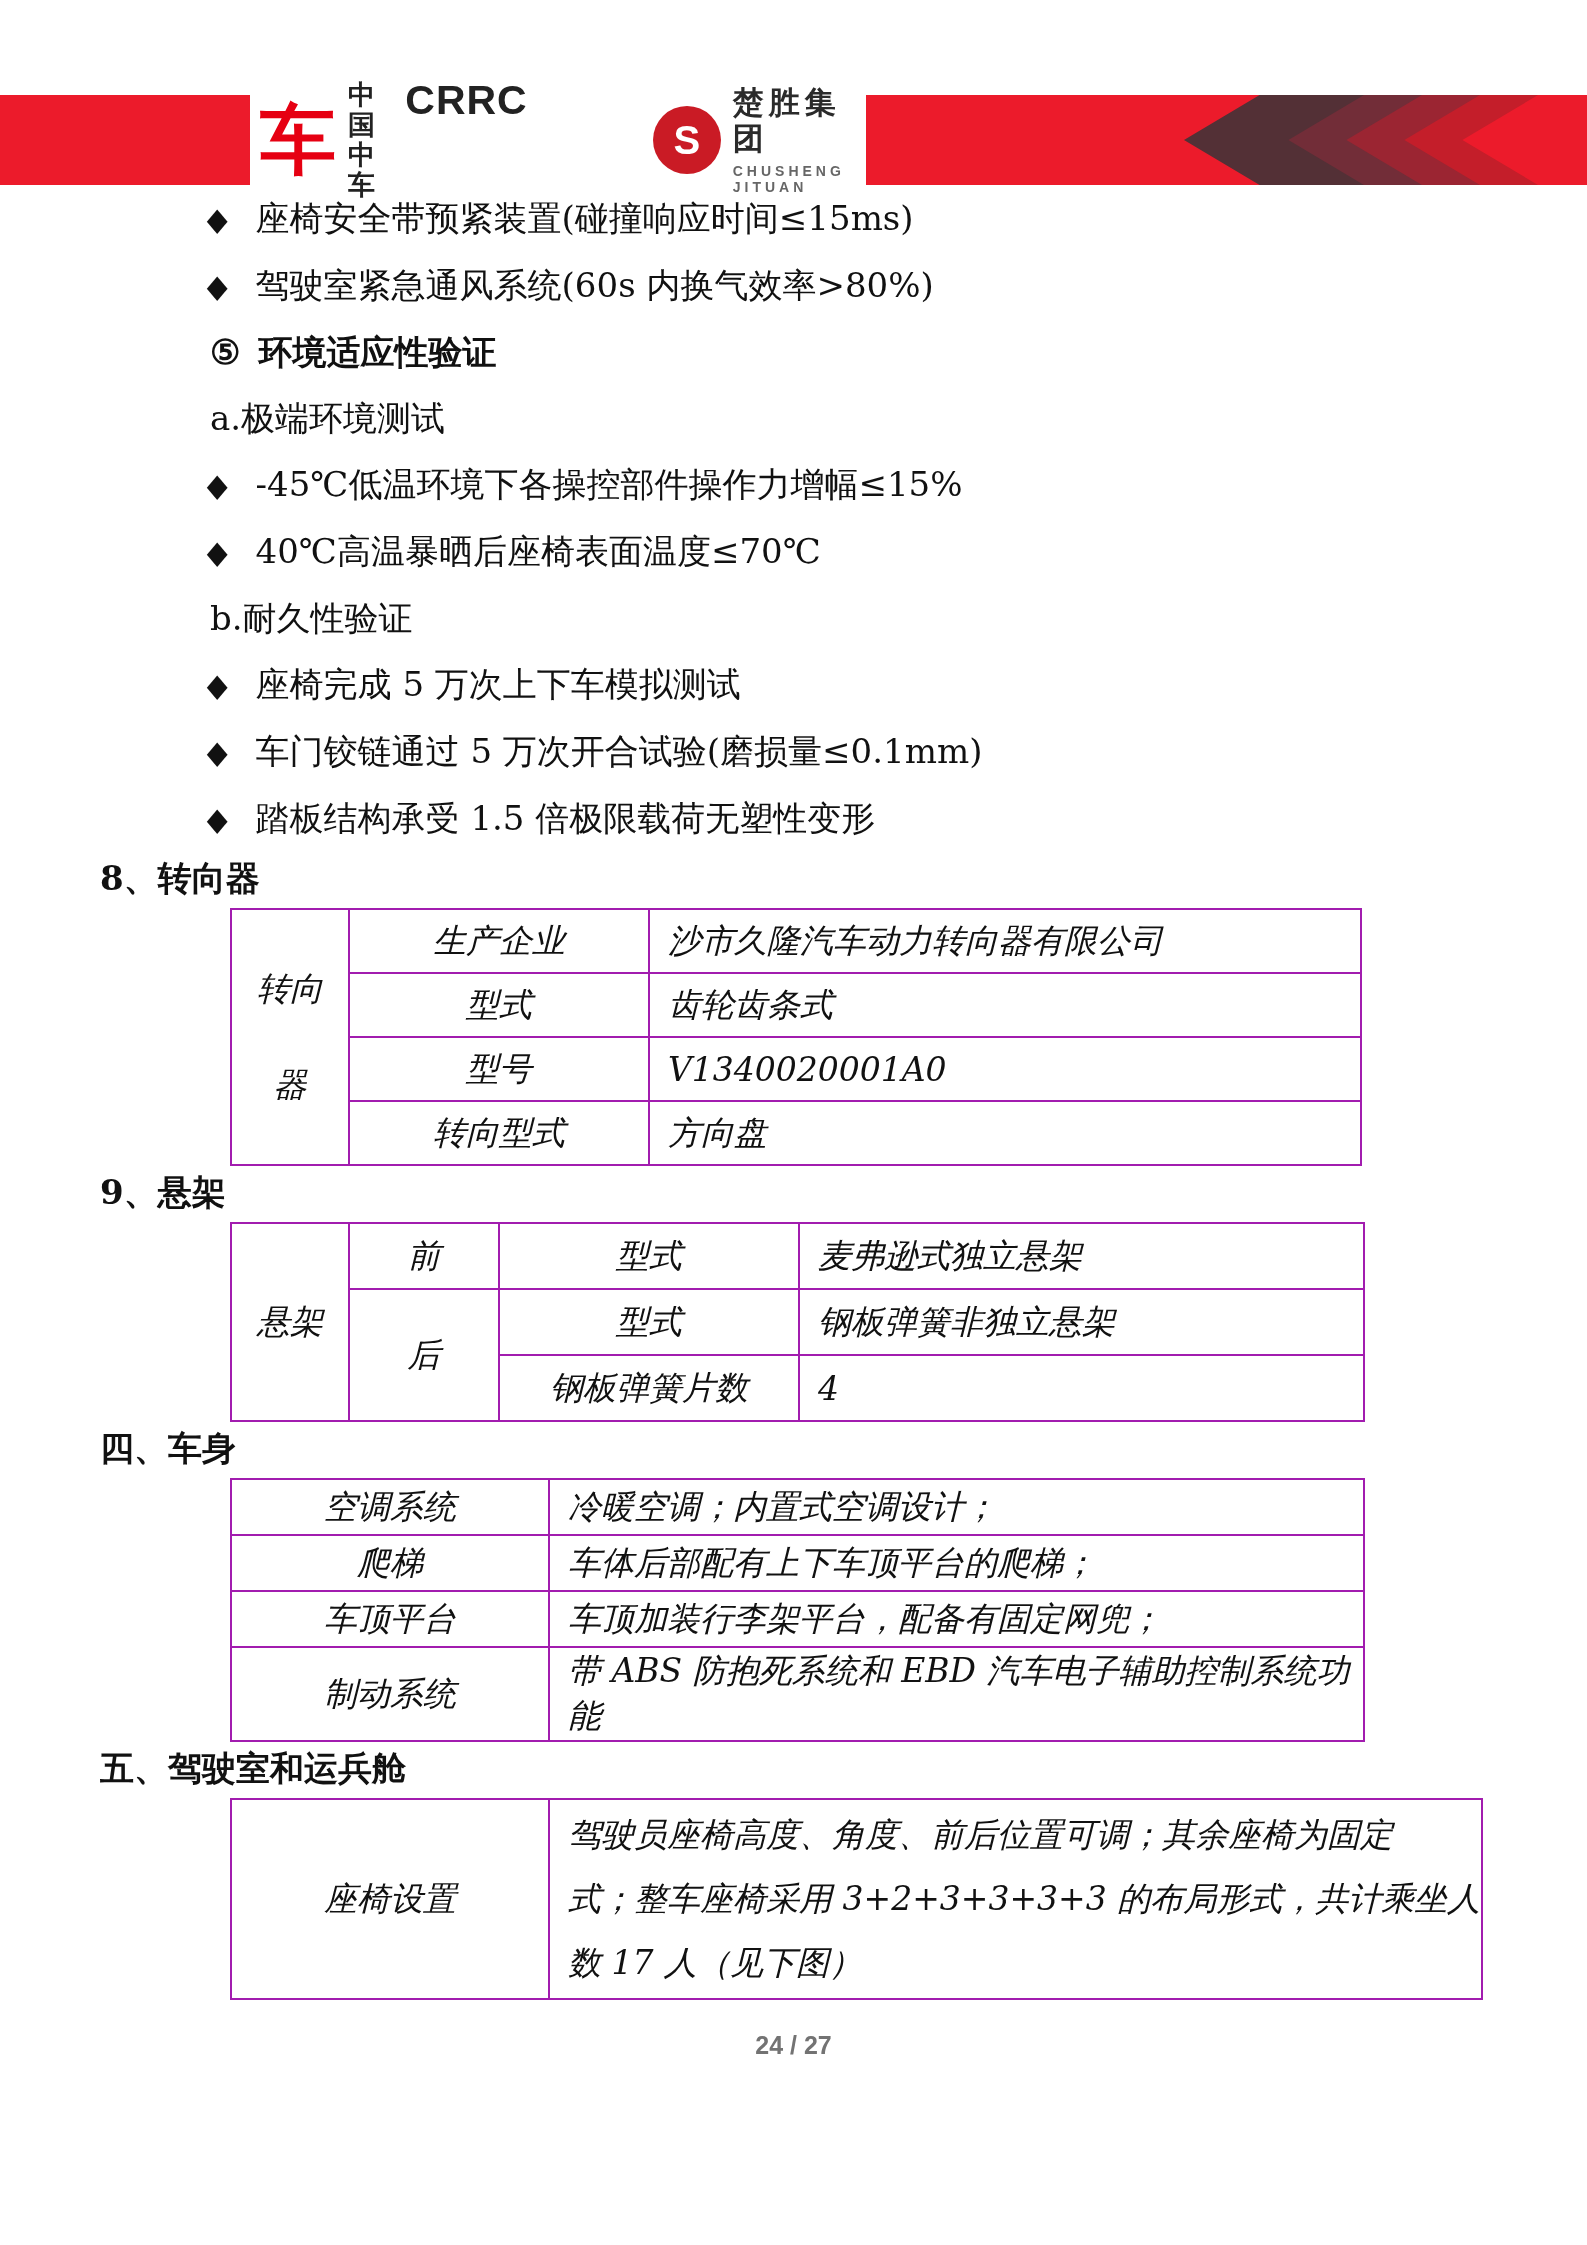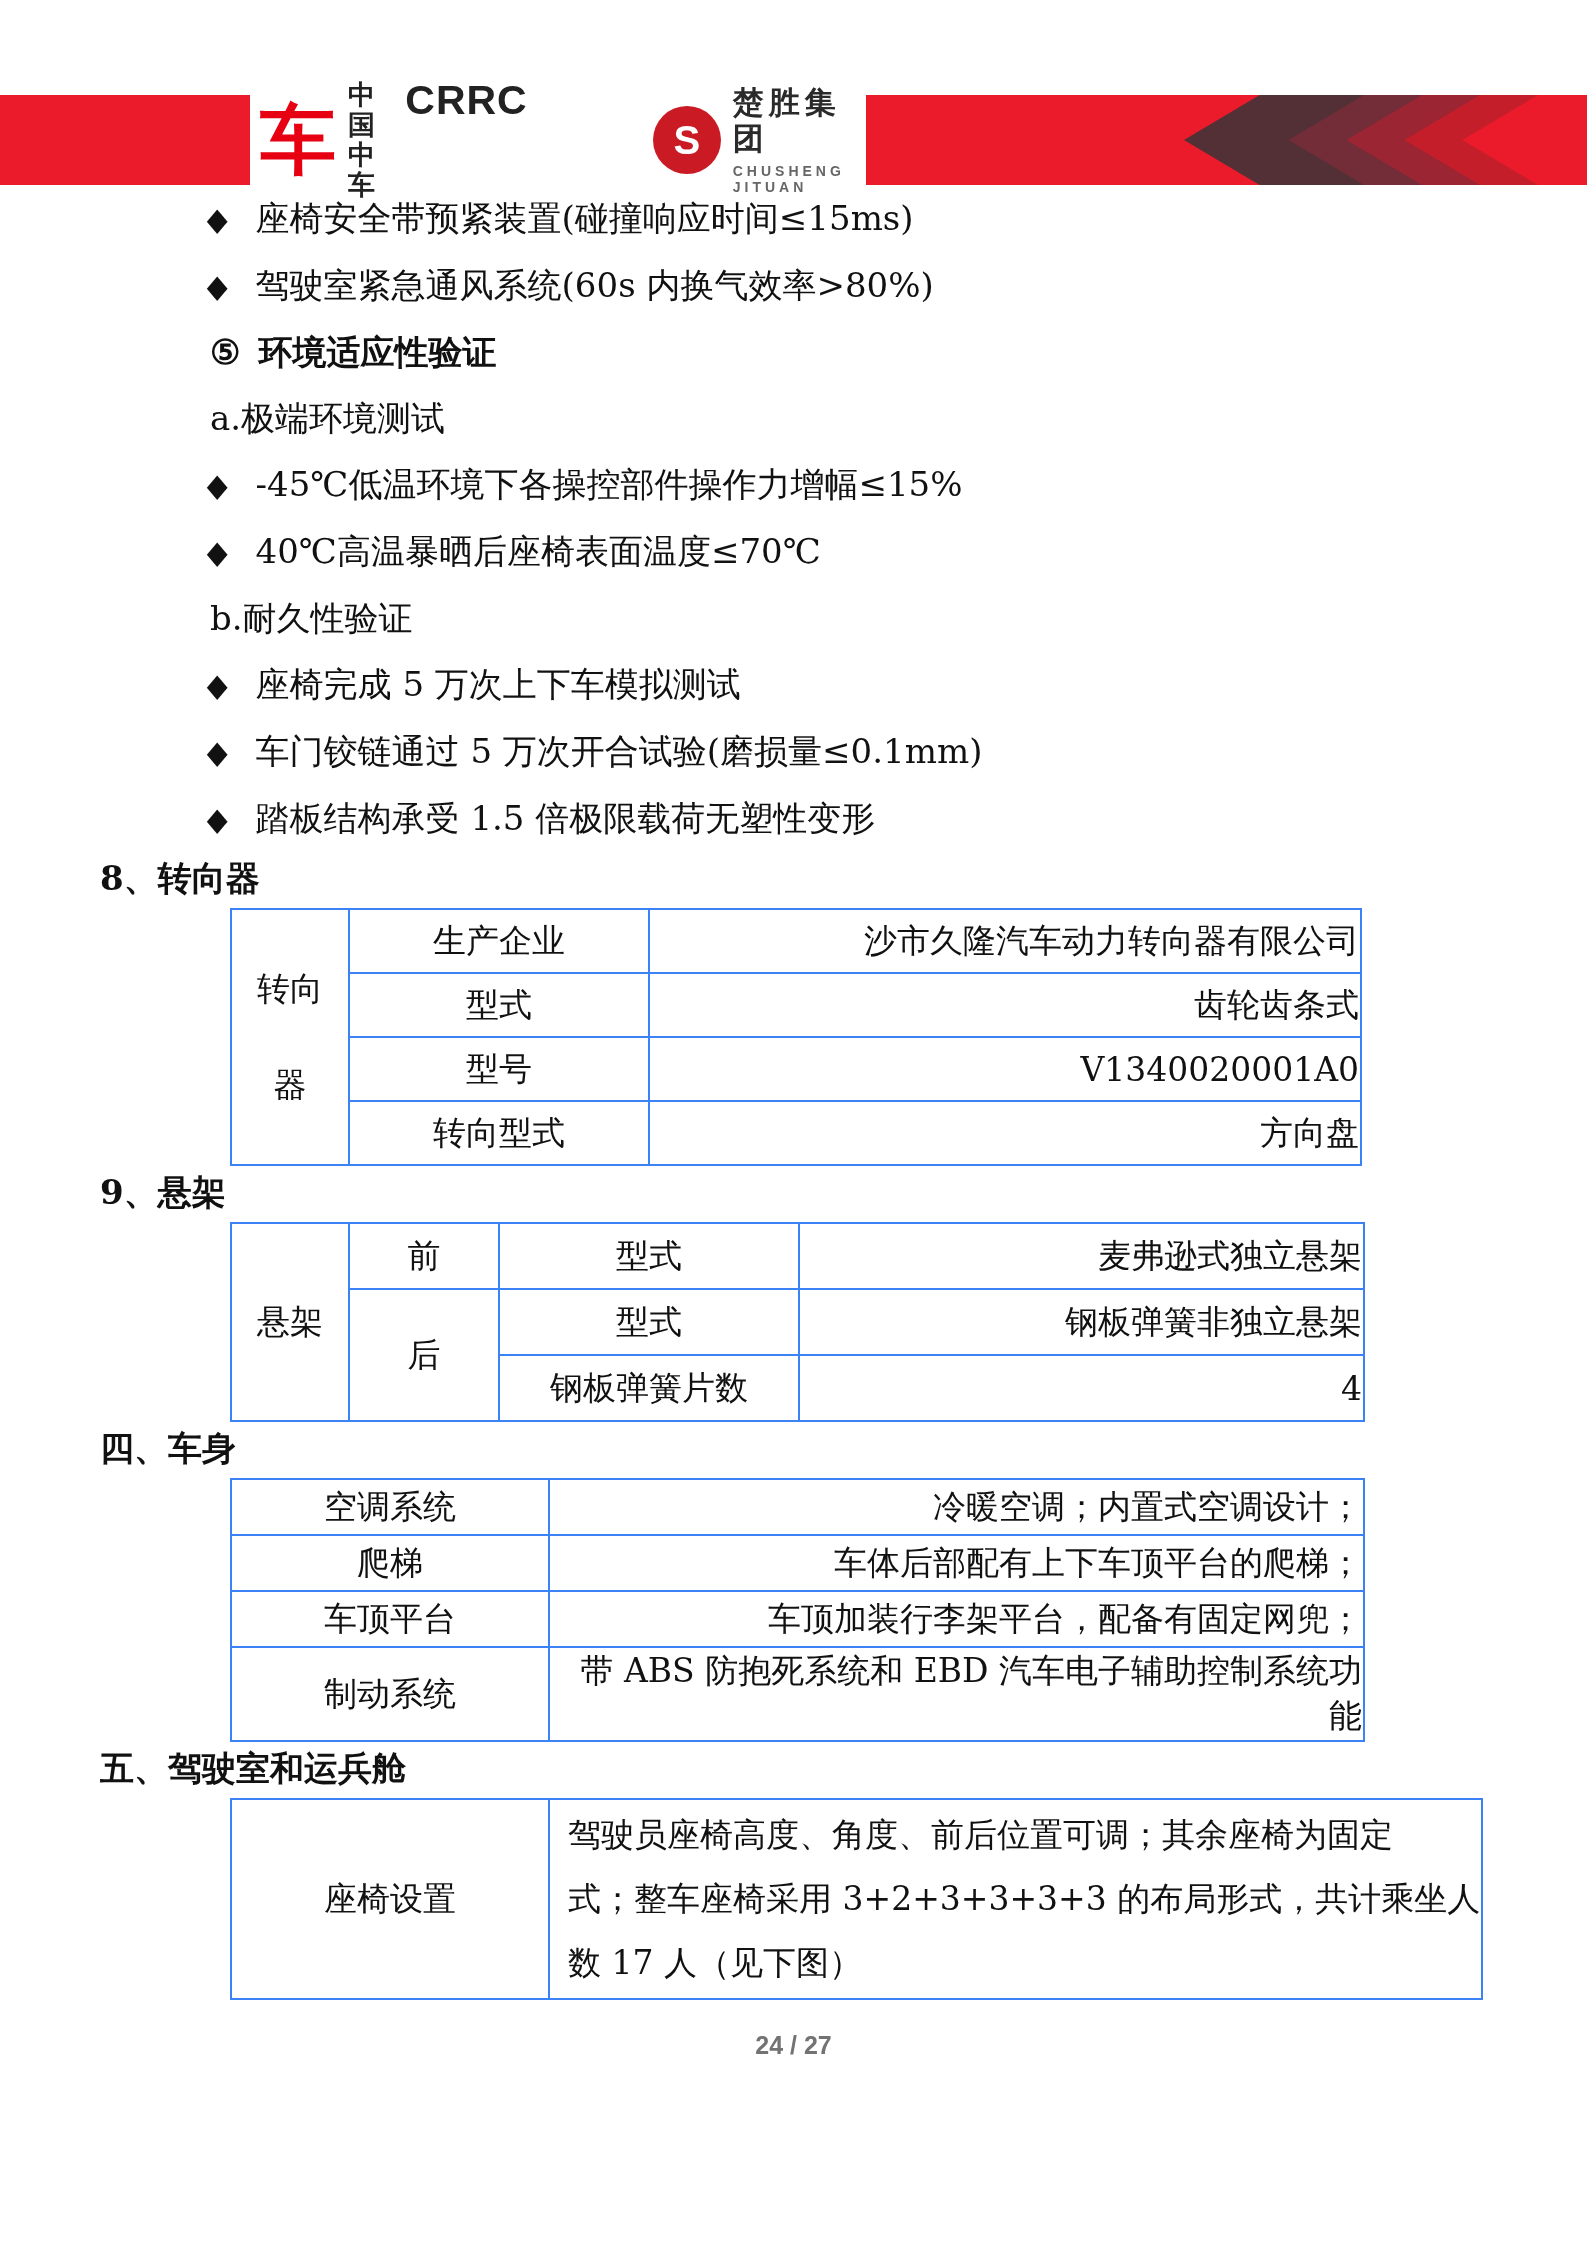"生产企业" td { border: 2px solid #3b82f6 -> 2px solid #a21caf; font-style: none -> italic }
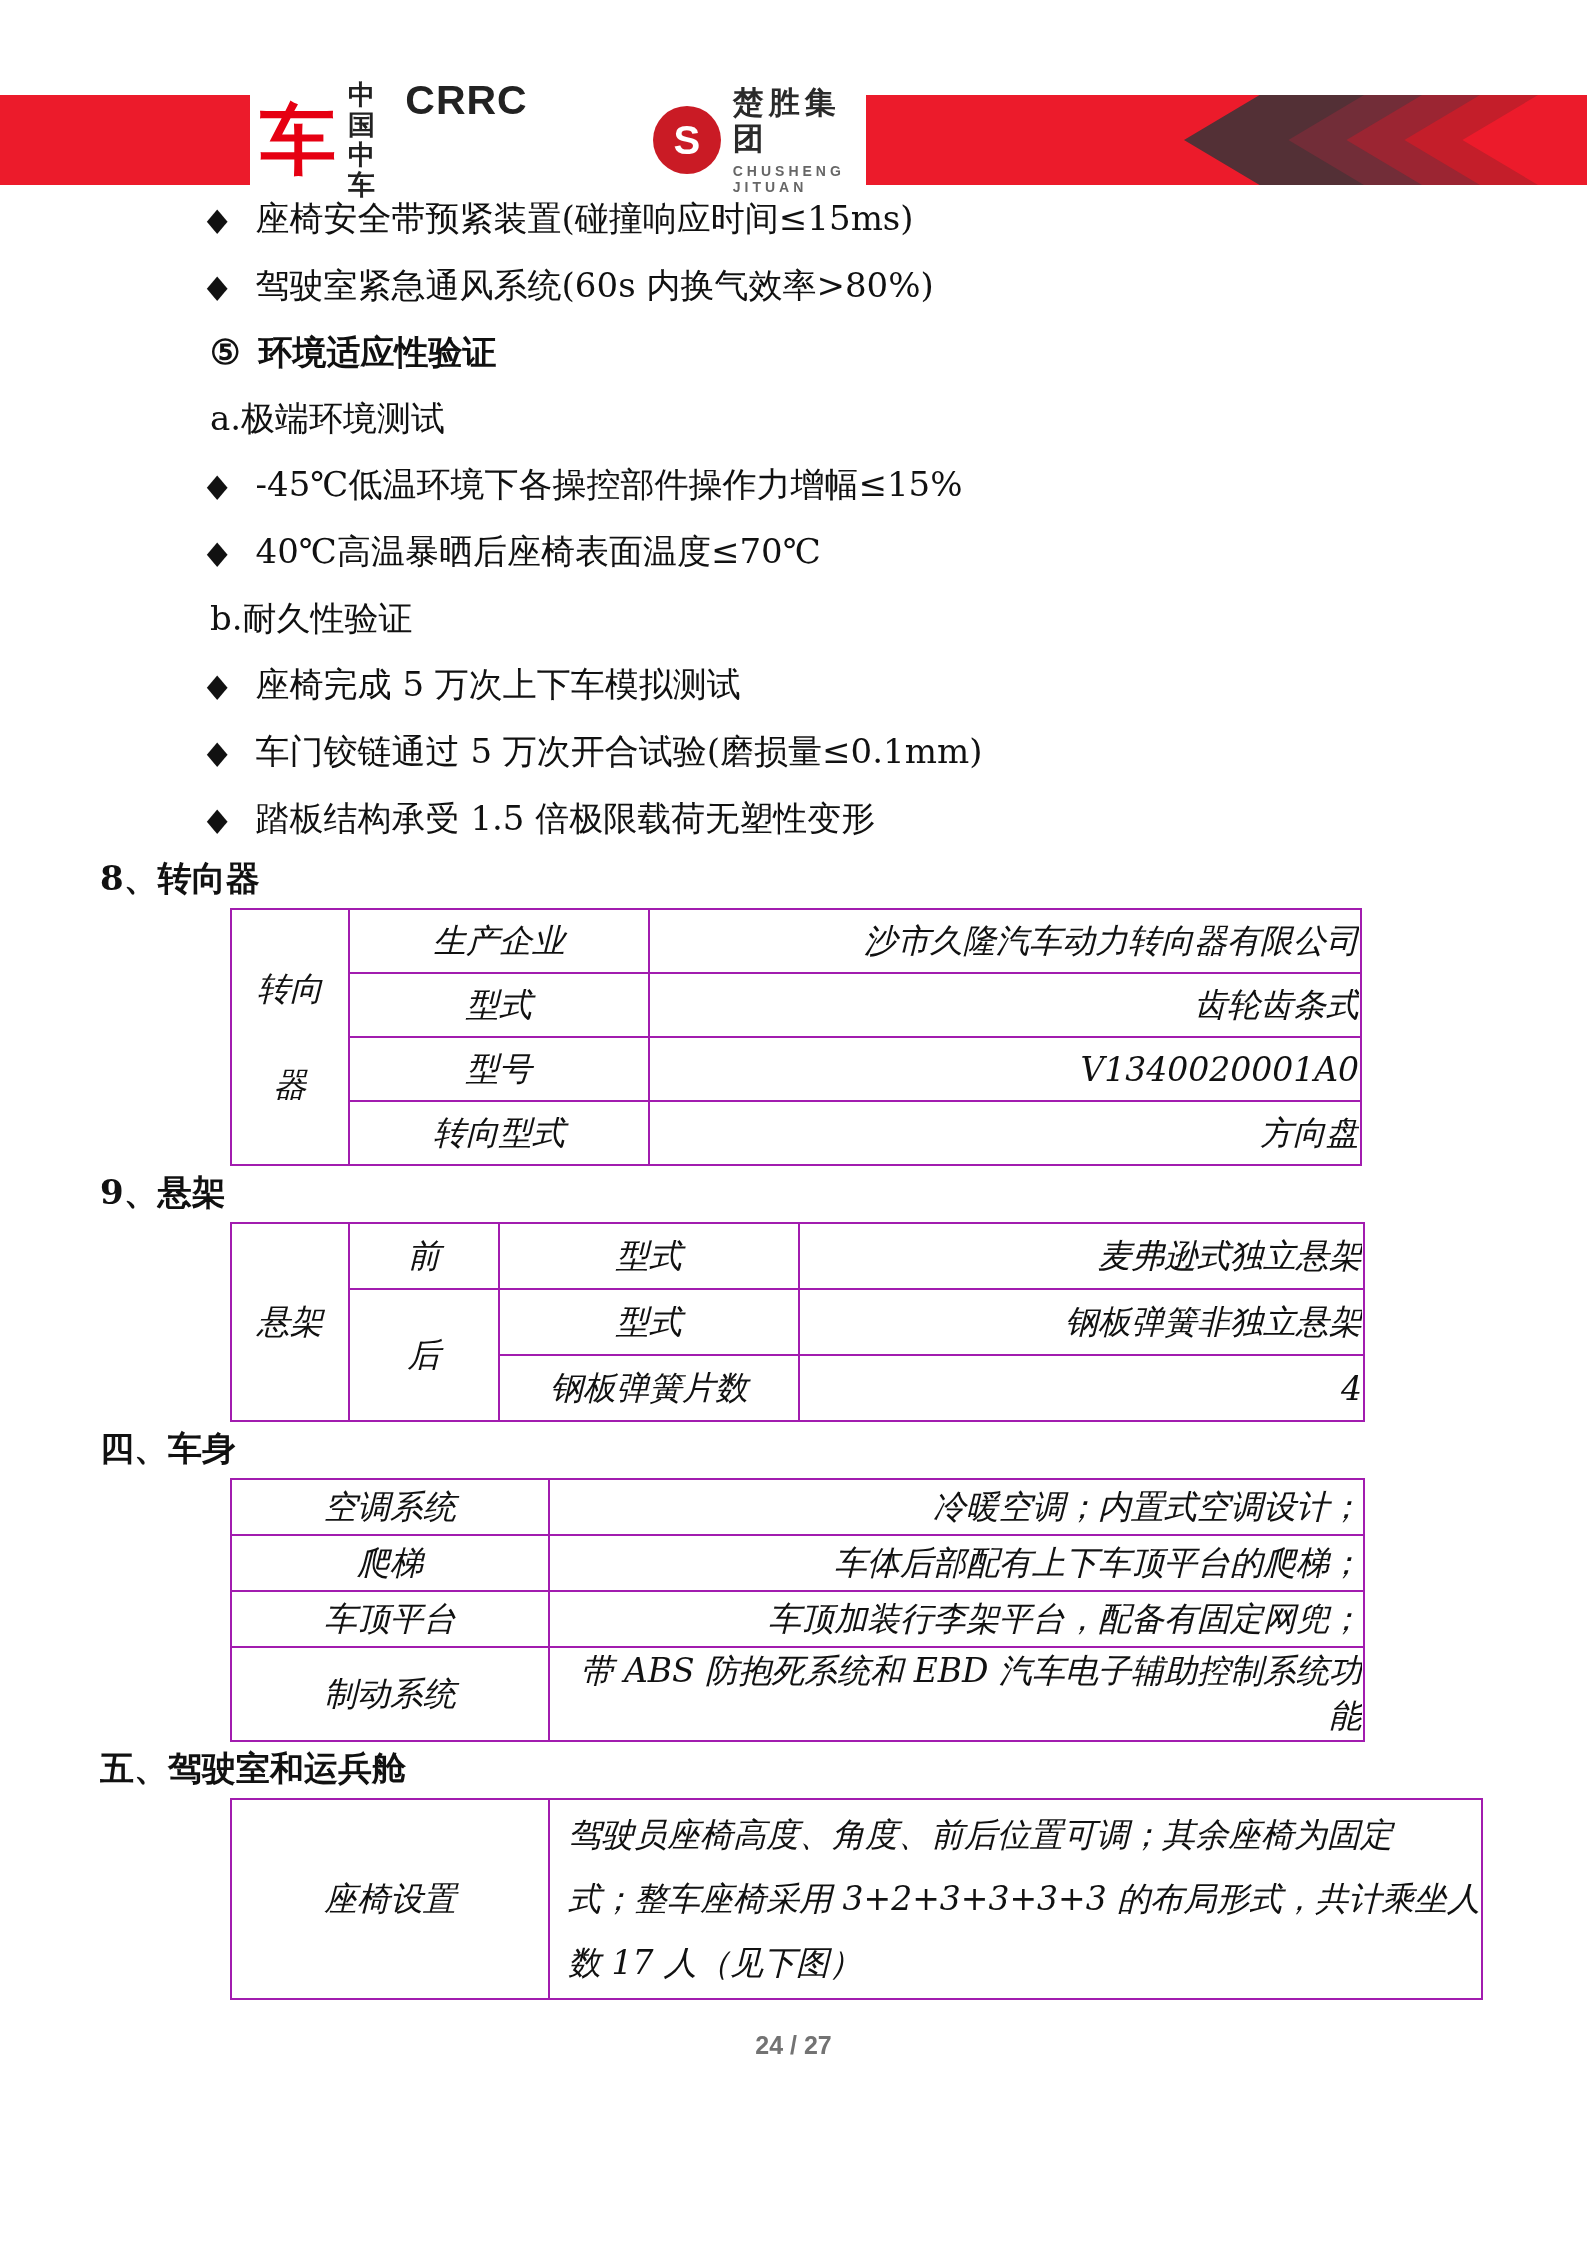"沙市久隆汽车动力转向器有限公司" td.val { border-radius: 12px -> none; text-align: right -> left }
